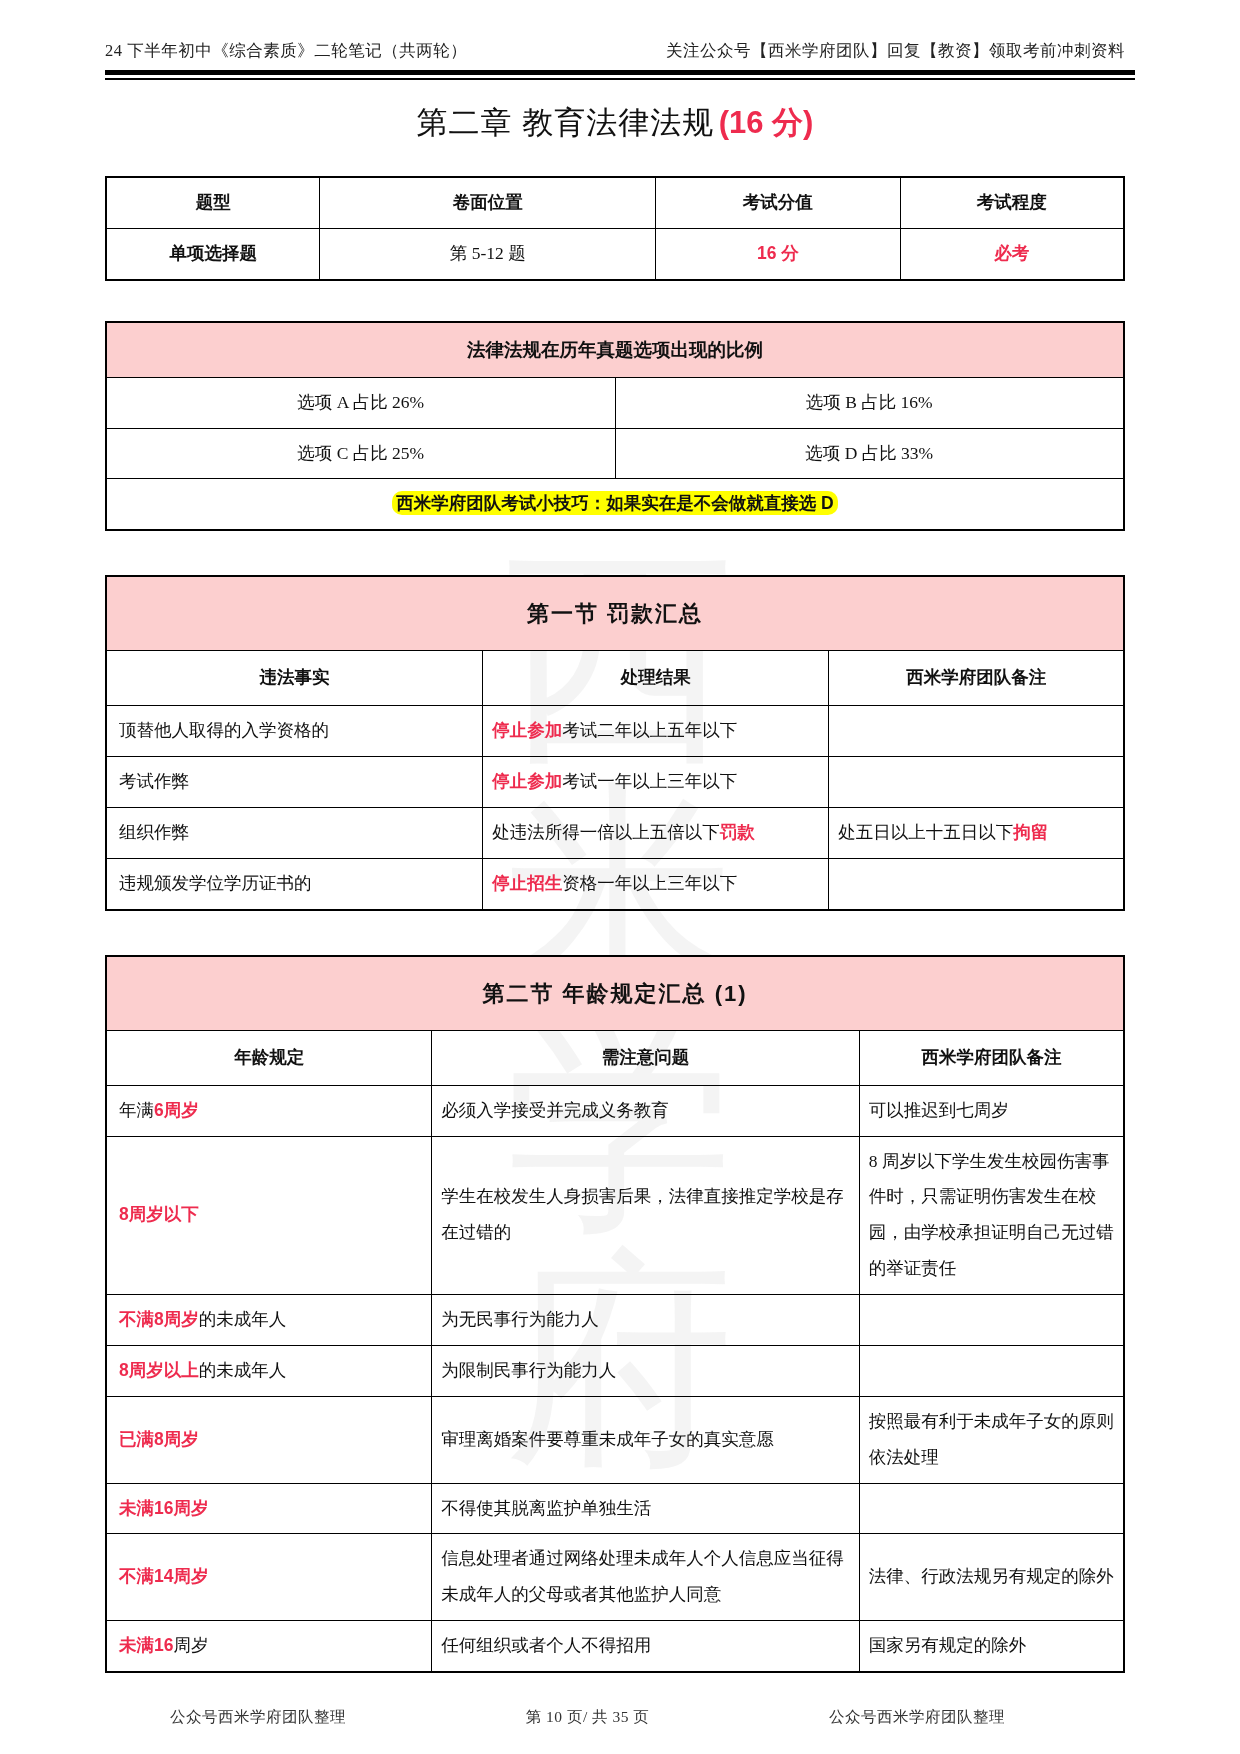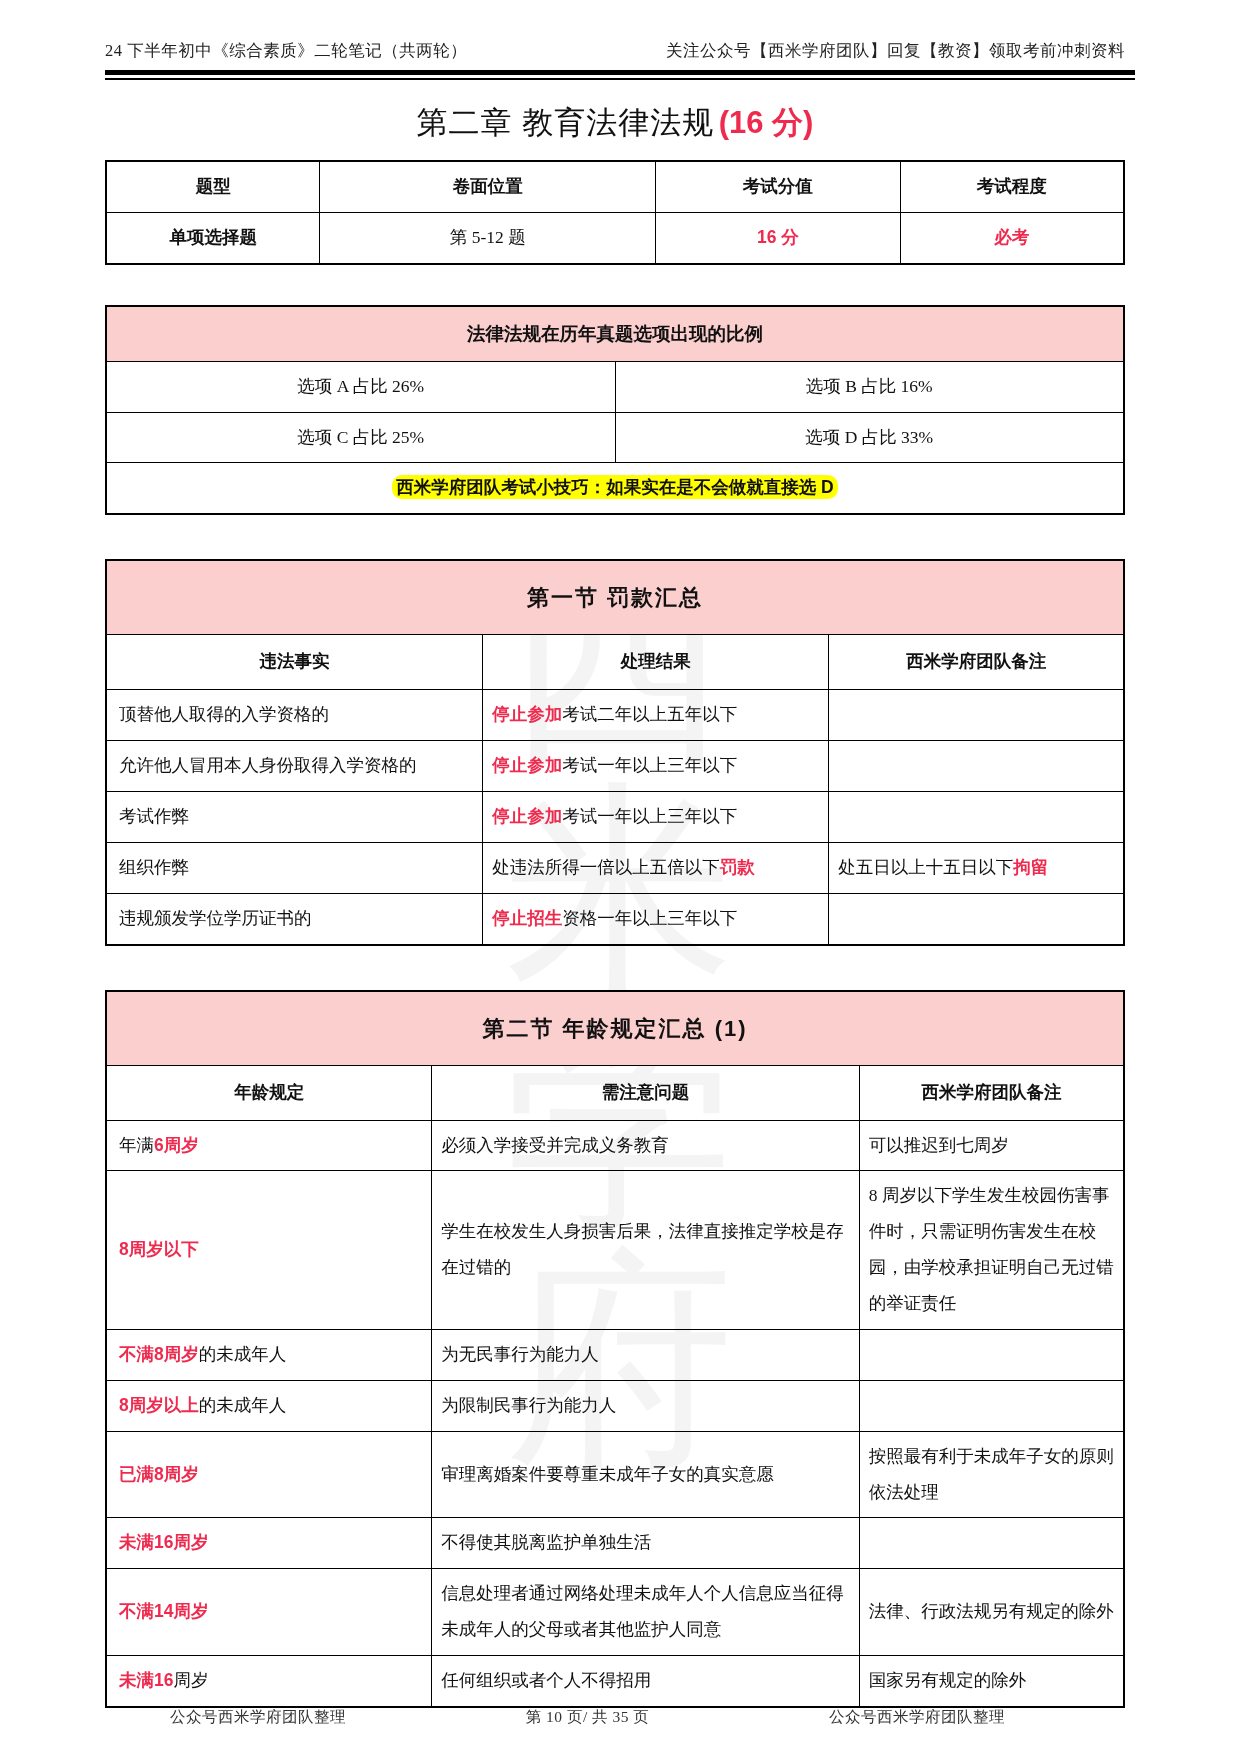"题型" .t-overview { margin-top: 16px -> 32px }
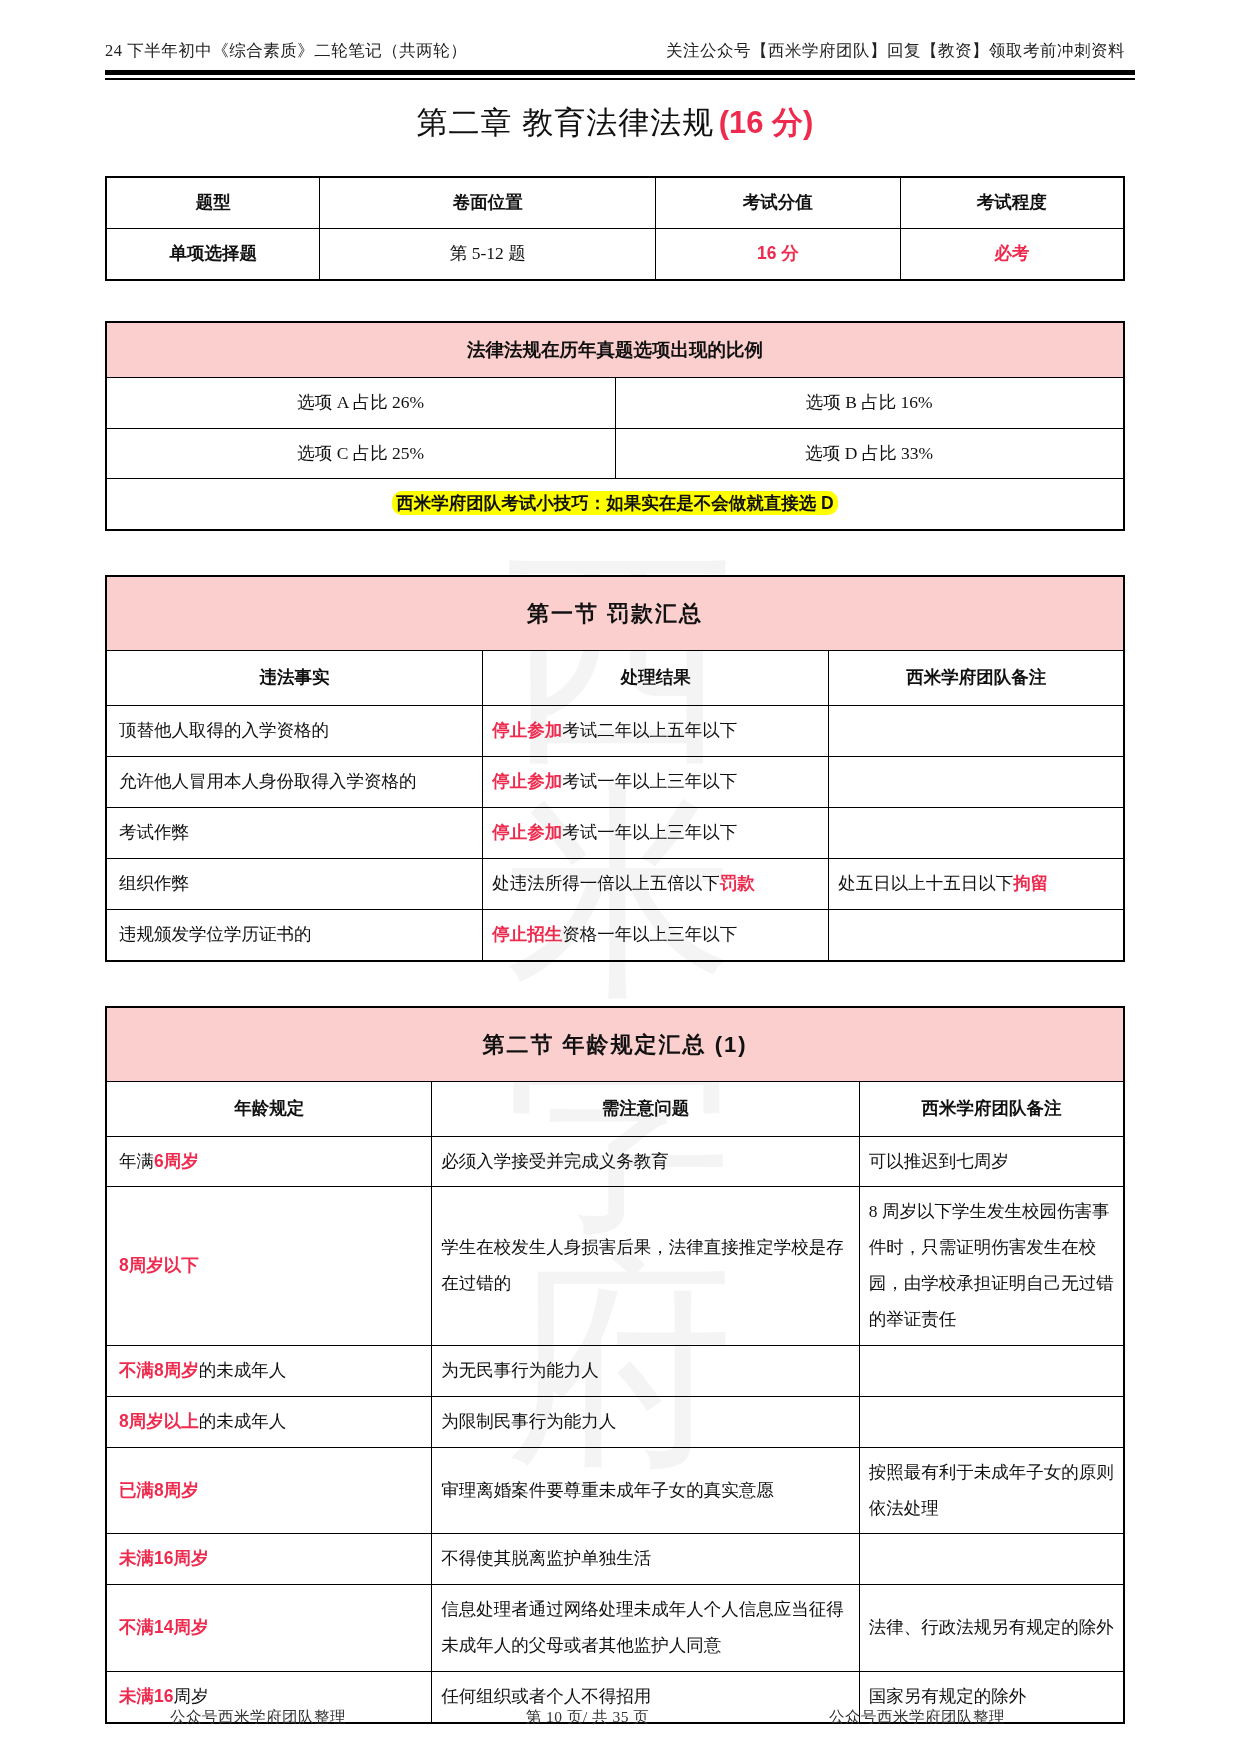"允许他人冒用本人身份取得入学资格的" tr { html: <tr> <td><span>允许他人冒用本人身份取得入学资格的</span></td> <td><span>停止参加</span><span>考试一年以上三年以下</span></td> <td></td> </tr> -> none }
